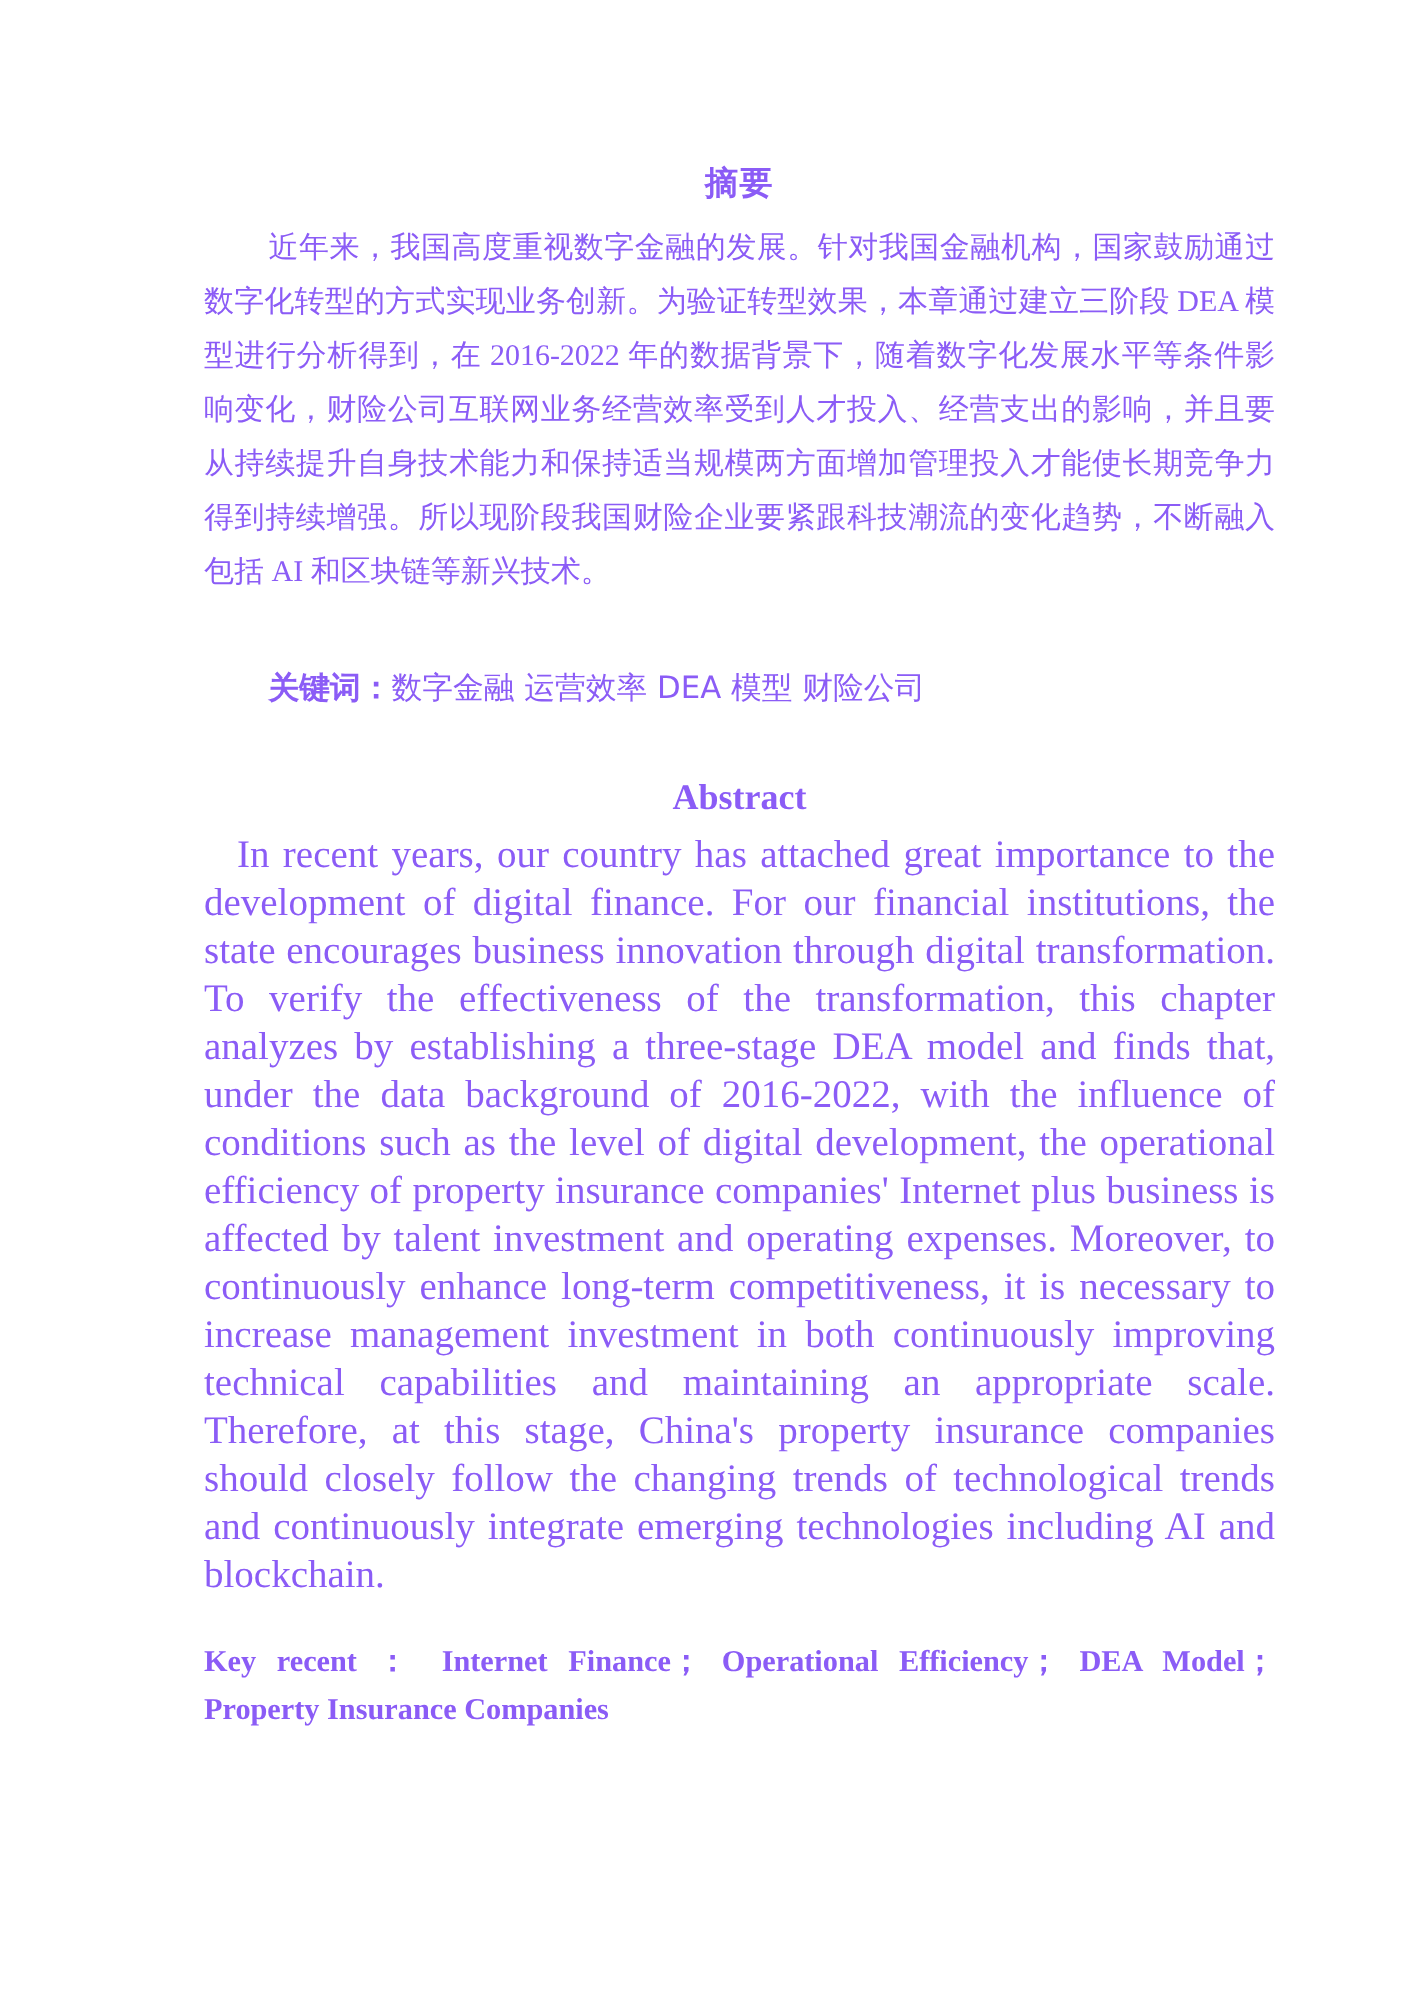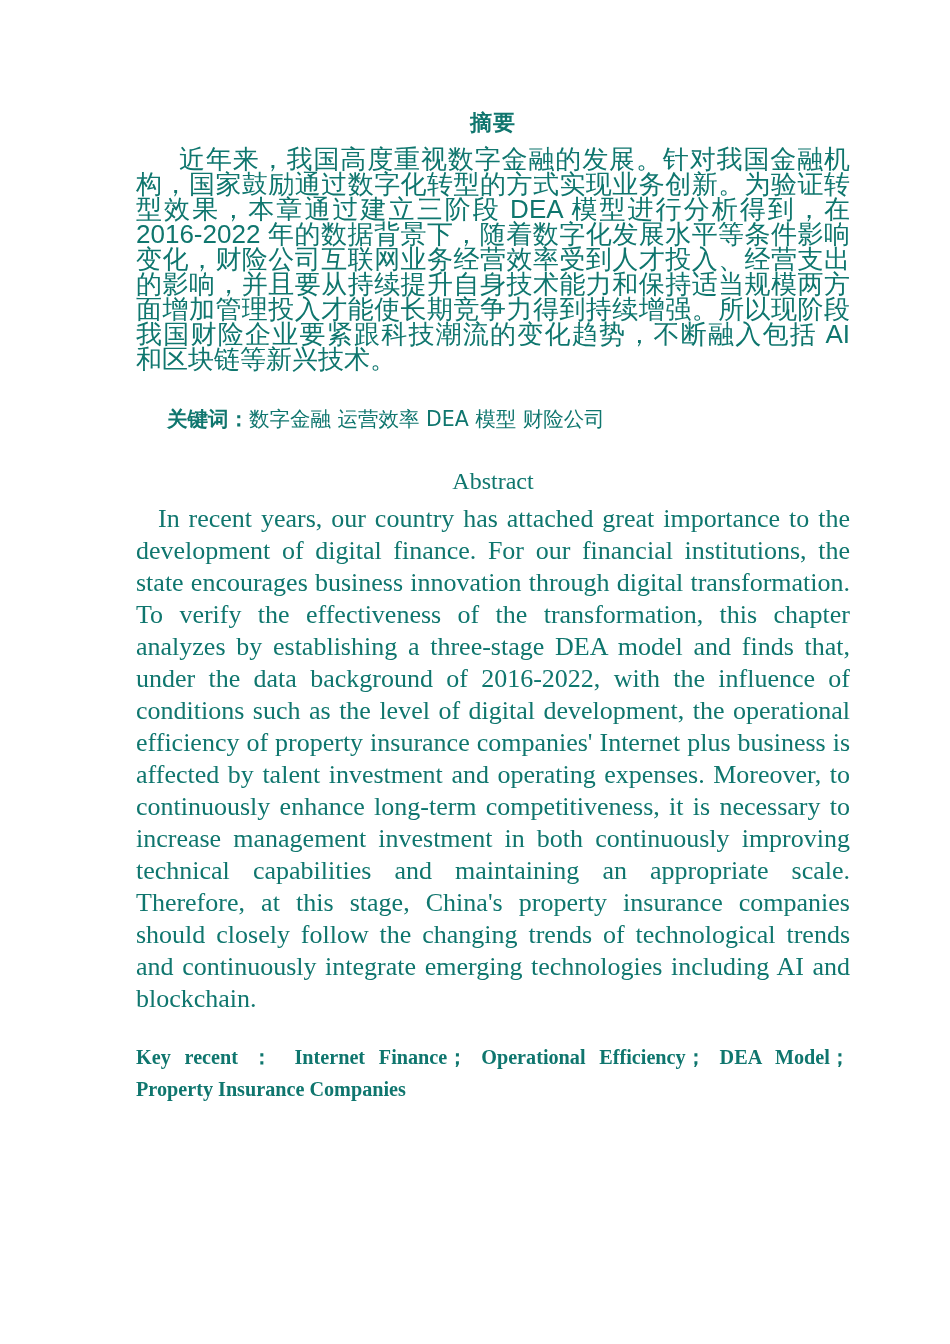"摘要" .page { color: #0f766e -> #8b5cf6 }
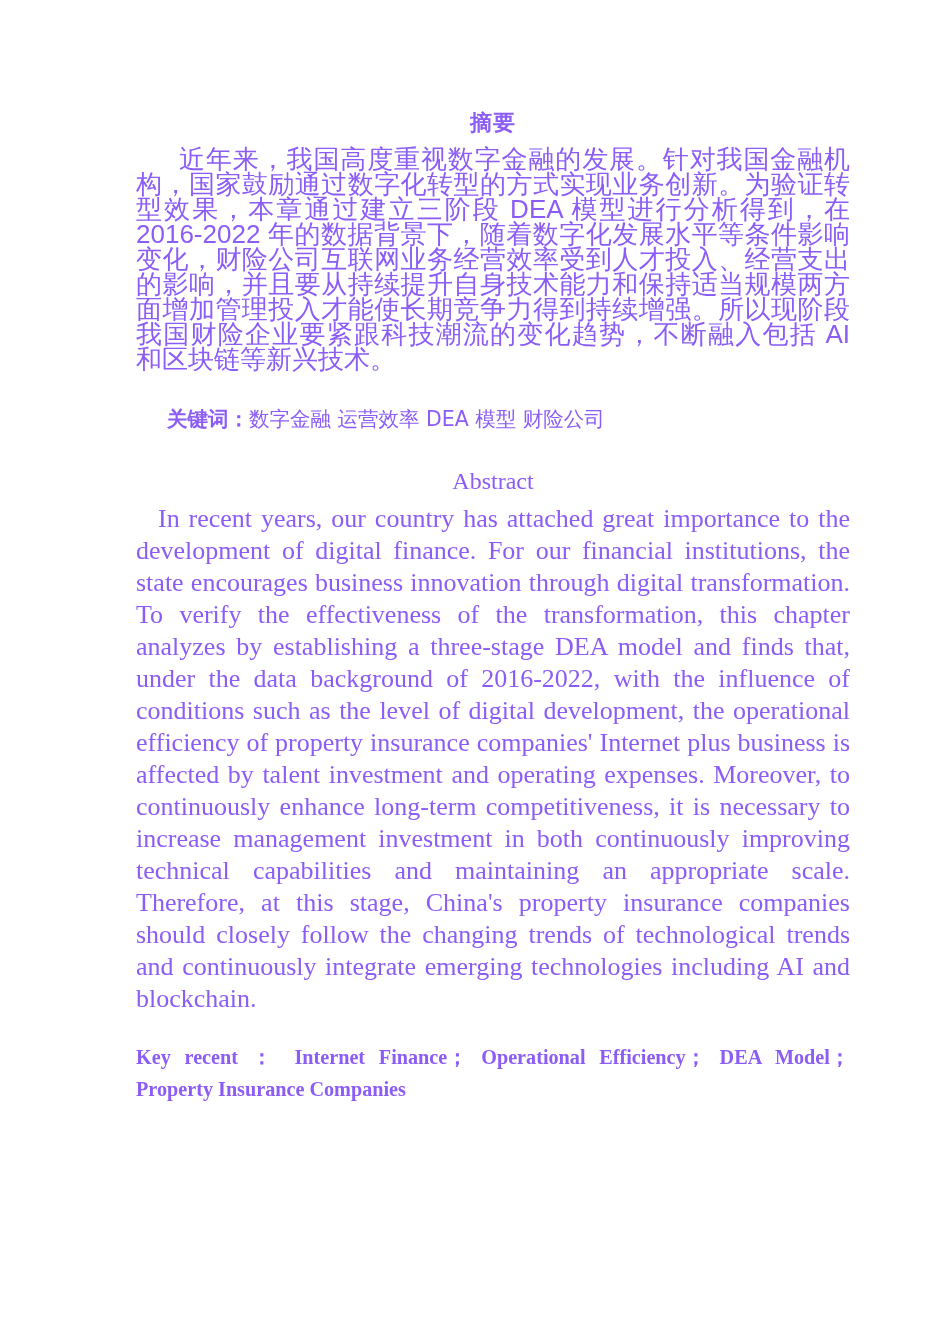"近年来，我国高度重视数字金融的发展。针对我国金融机构，国家鼓励通过数字化转型的方" .cn-body { font-family: Liberation Sans, sans-serif -> Liberation Serif, serif; font-size: 26px -> 20px; line-height: 25px -> 36px }
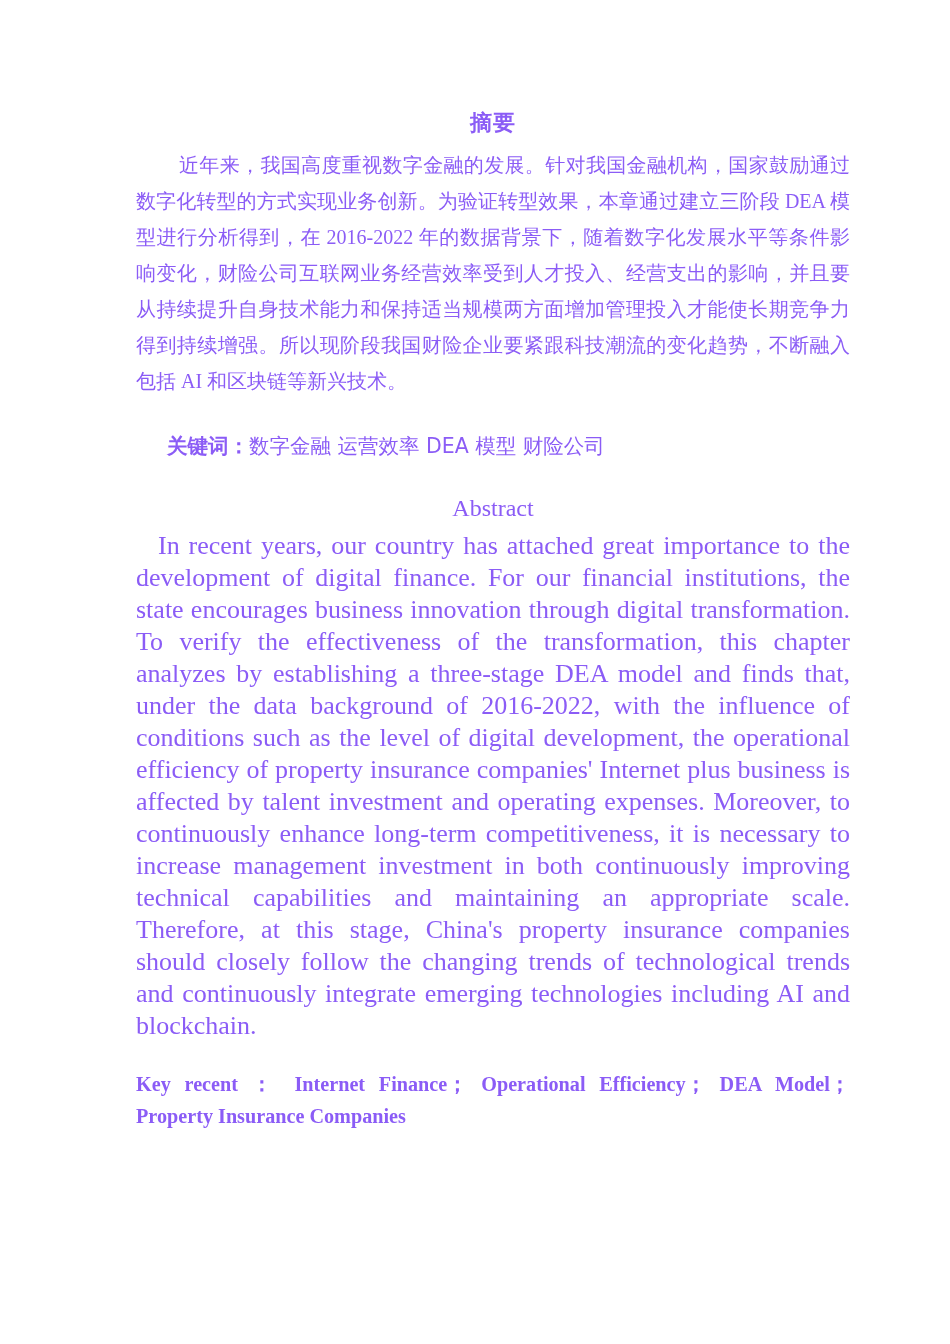"关键词：数字金融 运营效率 DEA 模型 财险公司" .cn-keywords { margin: 0 -> 12px }
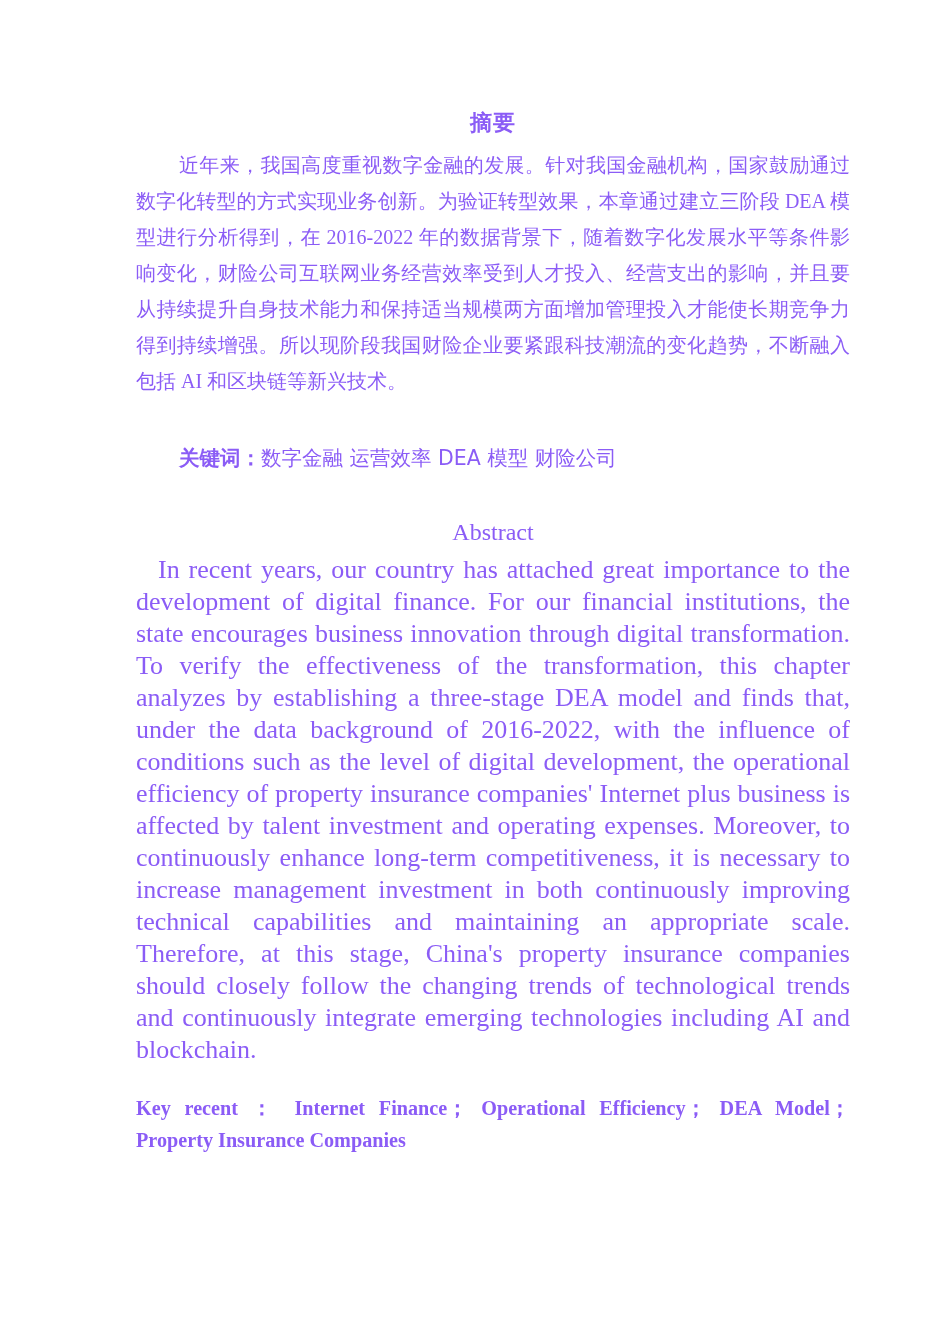"Abstract" .en-heading { font-weight: normal -> bold }
